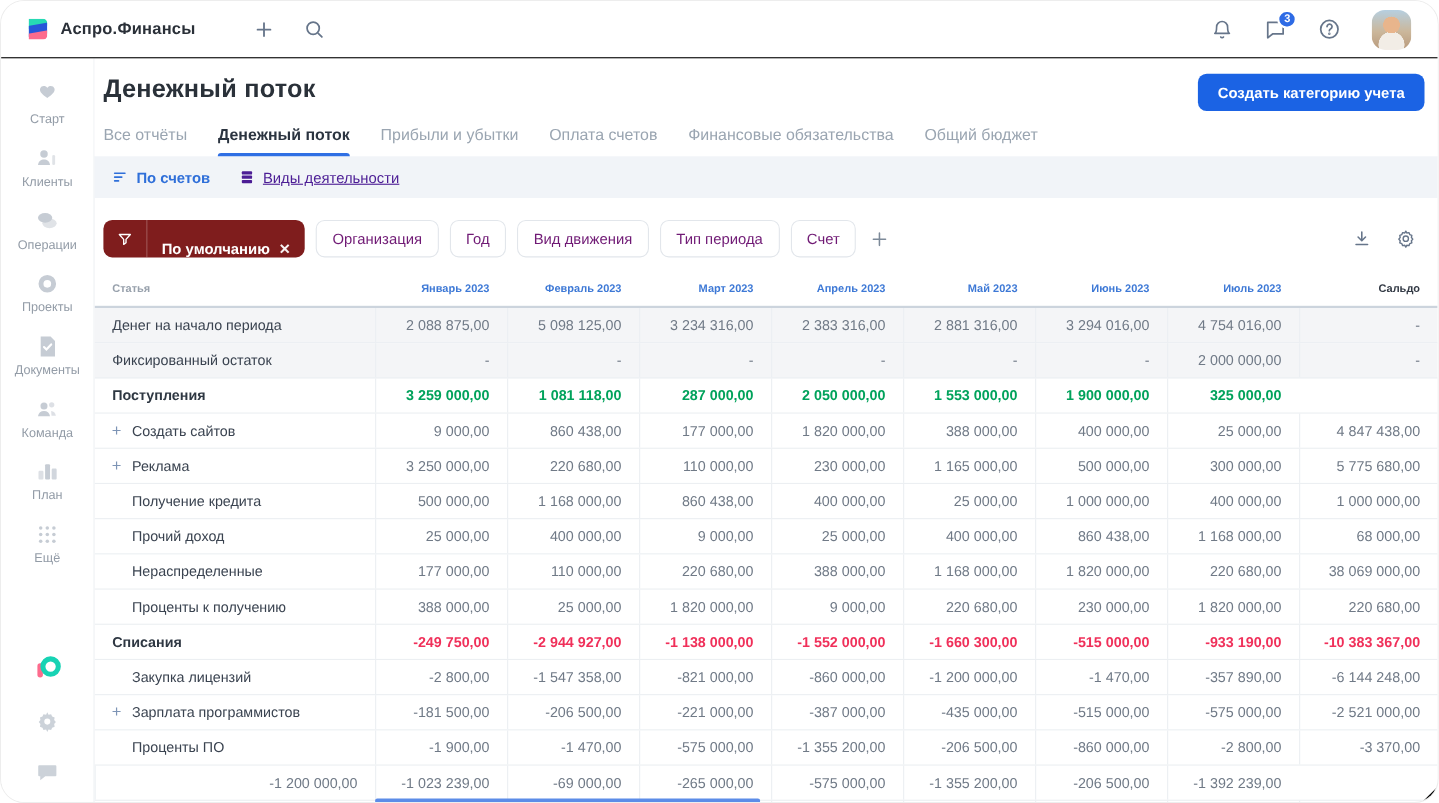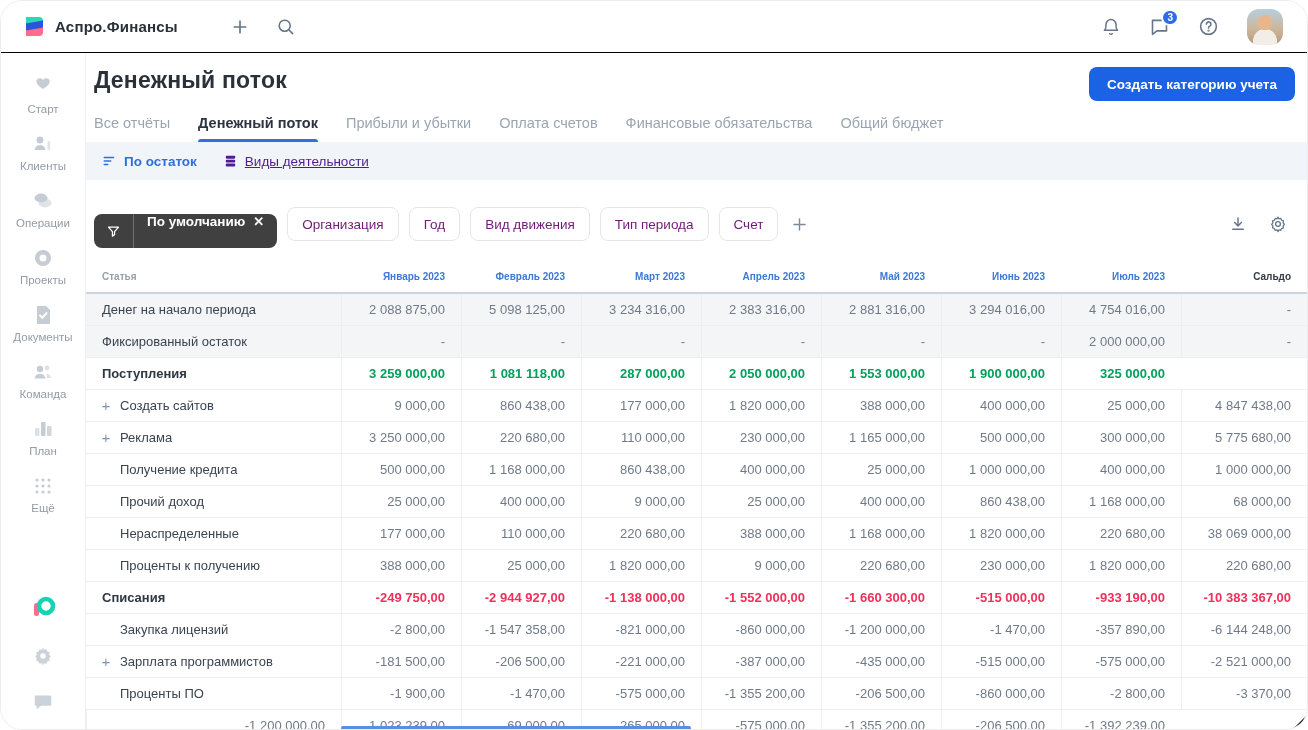"По остаток" span { text: остаток -> счетов }
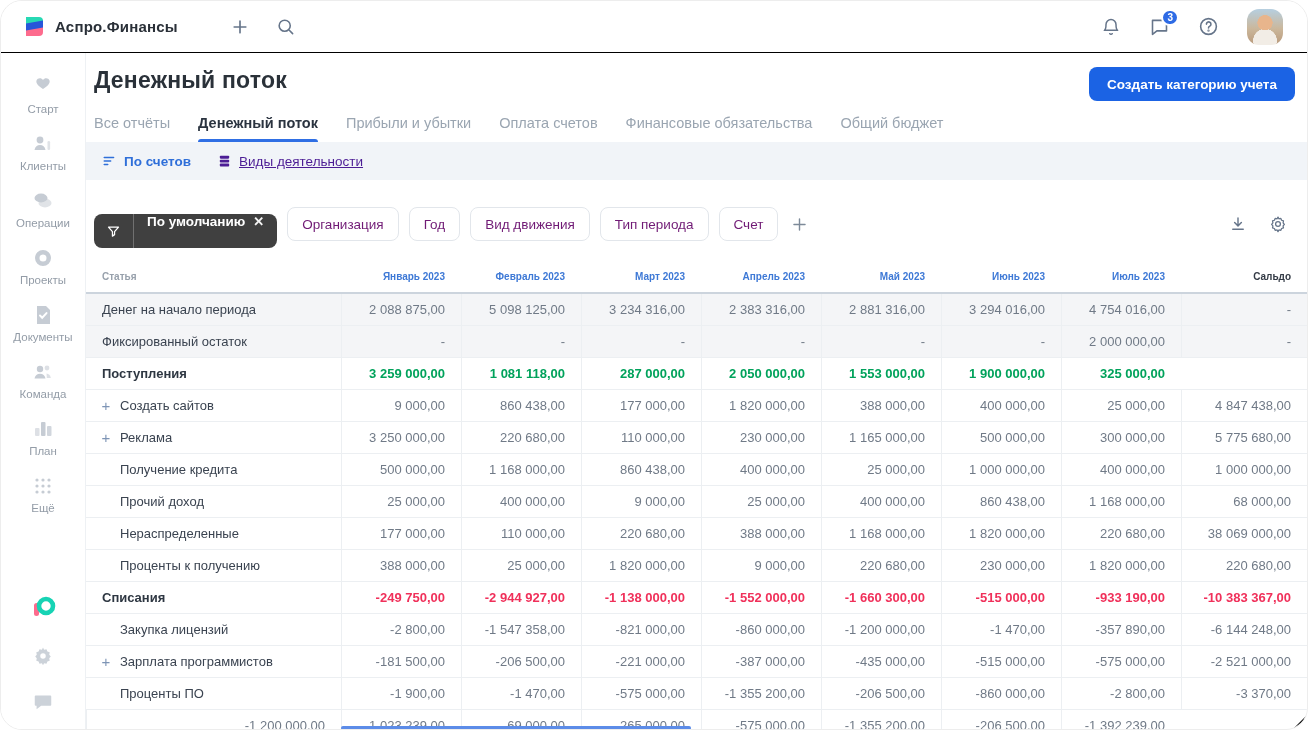"По умолчанию" .chip-primary { align-items: flex-start -> flex-end; background: #404040 -> #7f1d1d; margin-top: 14px -> none }
